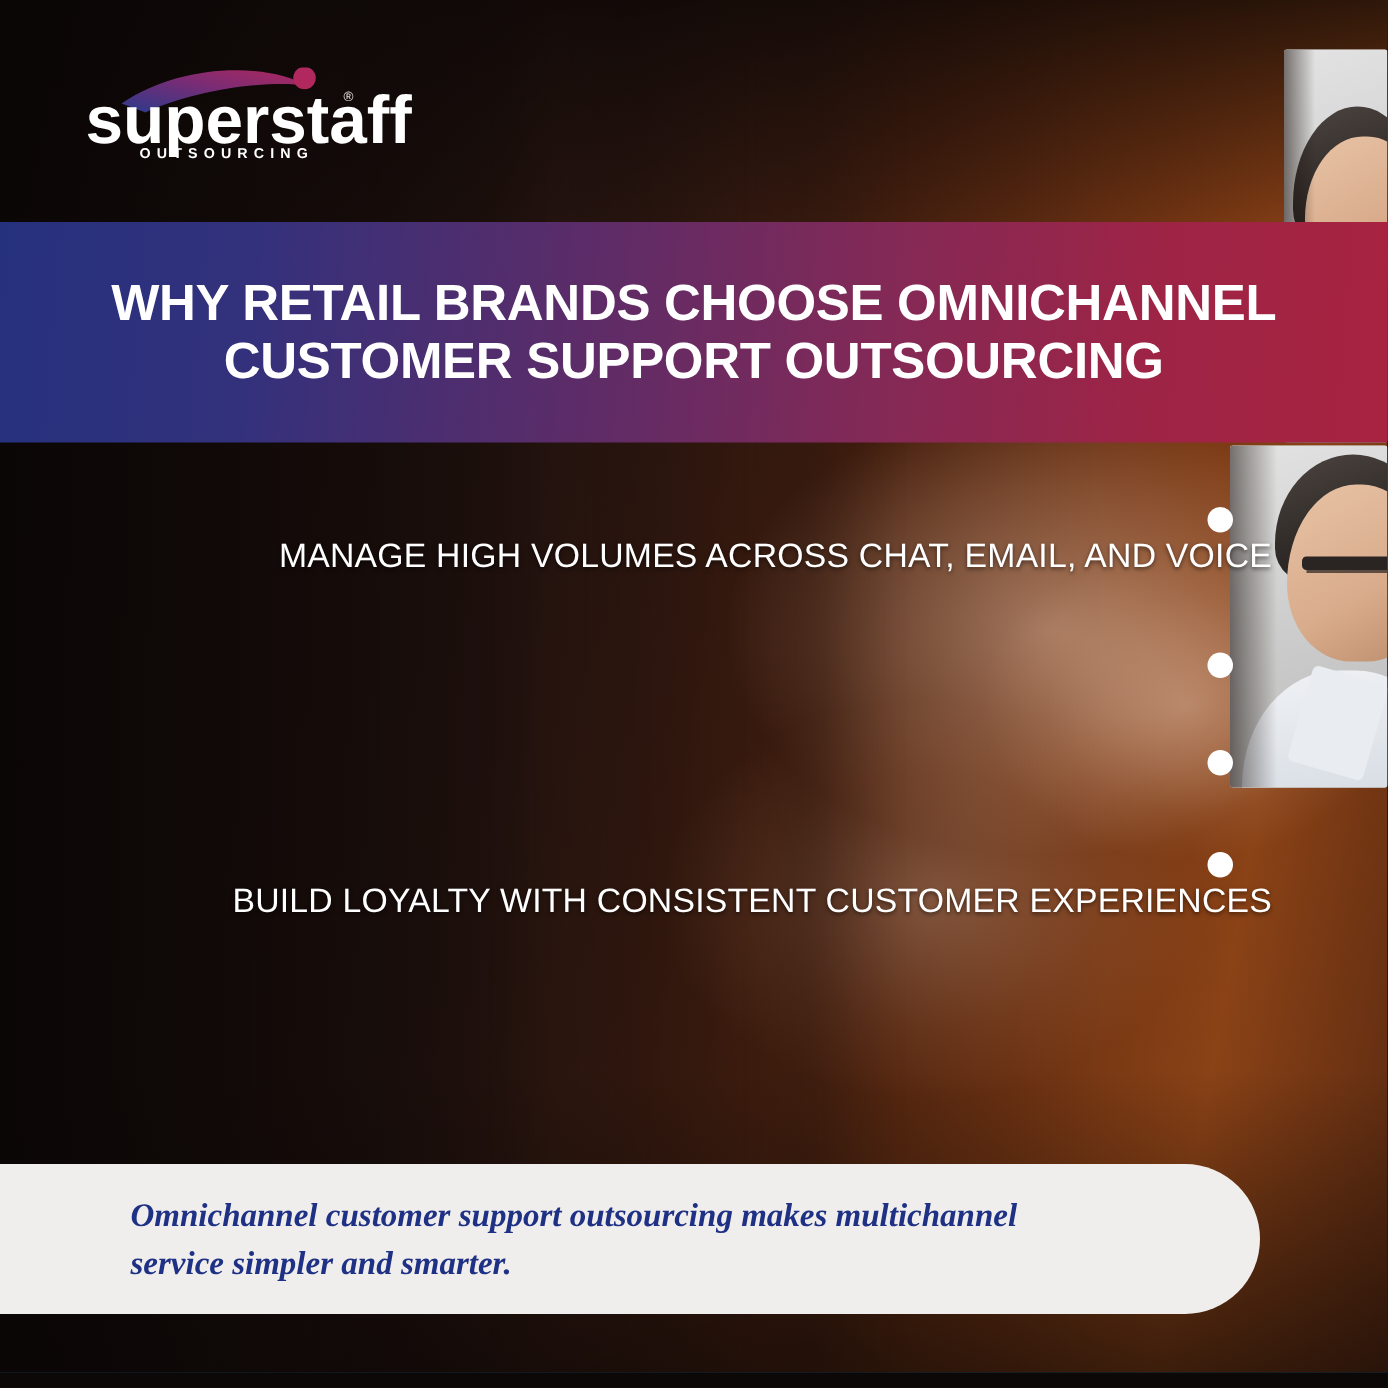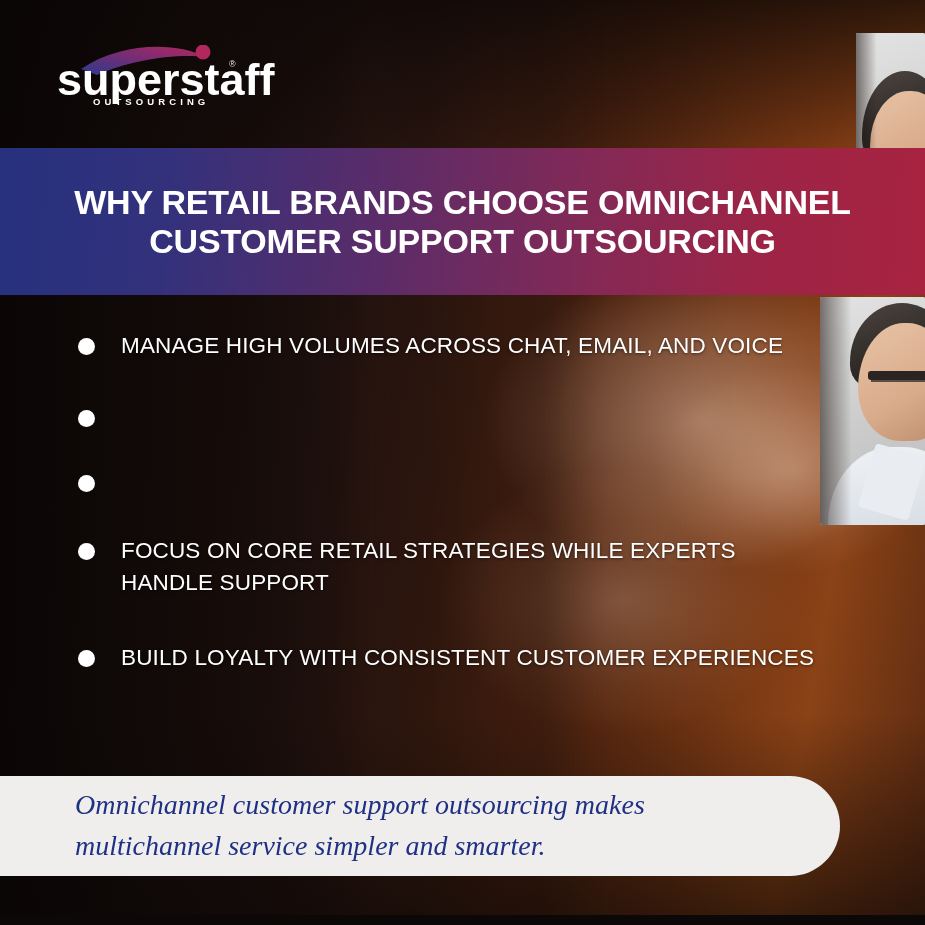"MANAGE HIGH VOLUMES ACROSS CHAT," .bullet { align-items: flex-start -> flex-end; flex-direction: none -> column }
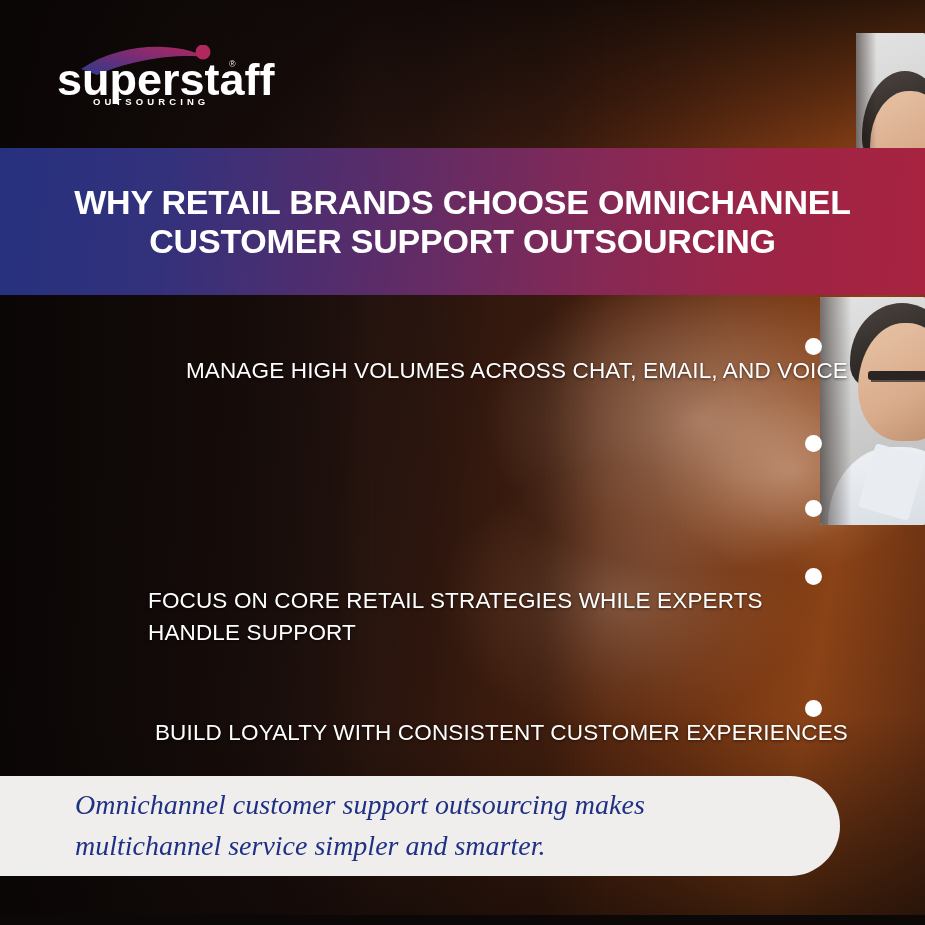"FOCUS ON CORE RETAIL STRATEGIES" li.bullet { html: <li> <span></span> <span>FOCUS ON CORE RETAIL STRATEGIES WHILE EXPERTS HANDLE SUPPORT</span> </li> -> none }
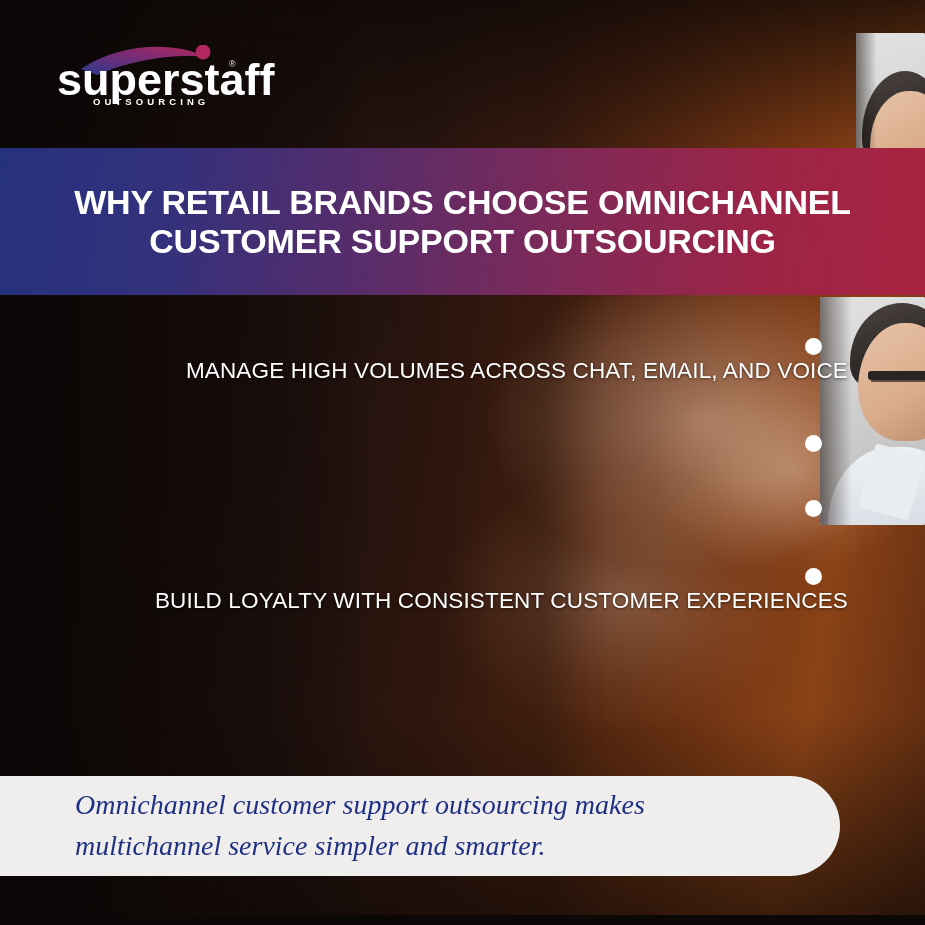"Omnichannel customer support outsourcing" .caption-text { font-size: 28px -> 22px; font-weight: 400 -> 700; margin: 0 -> 12px }
